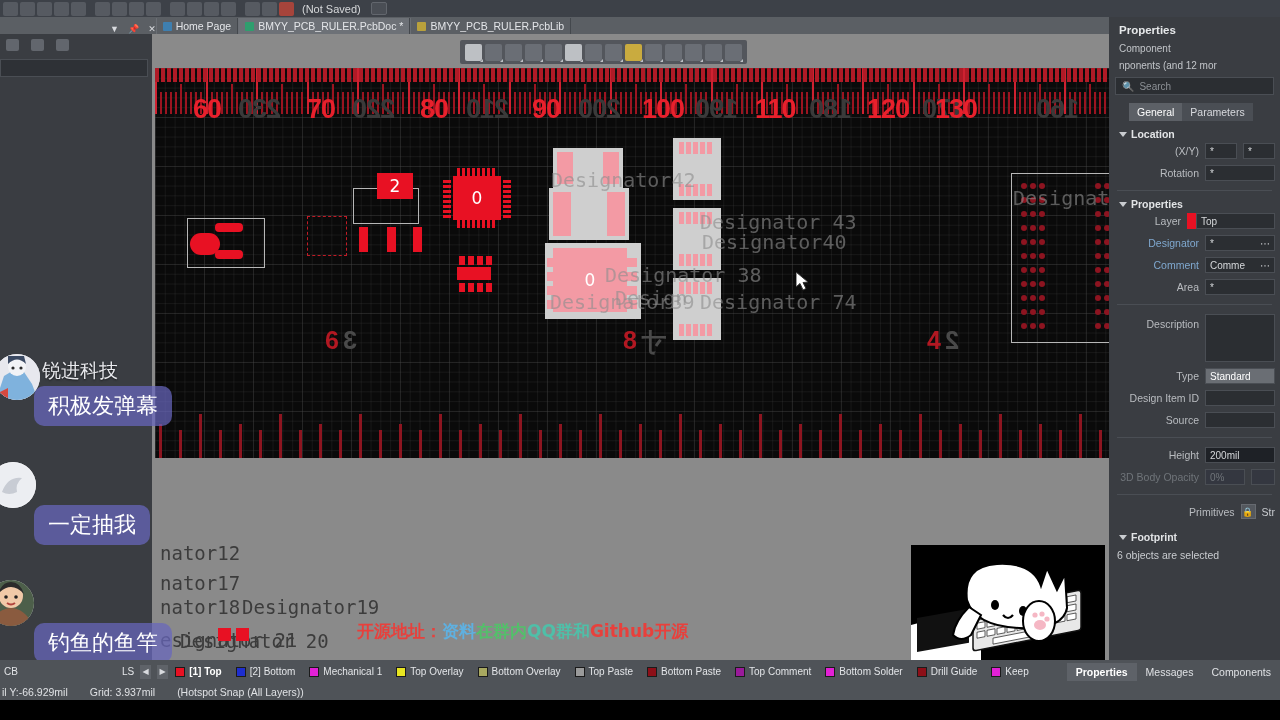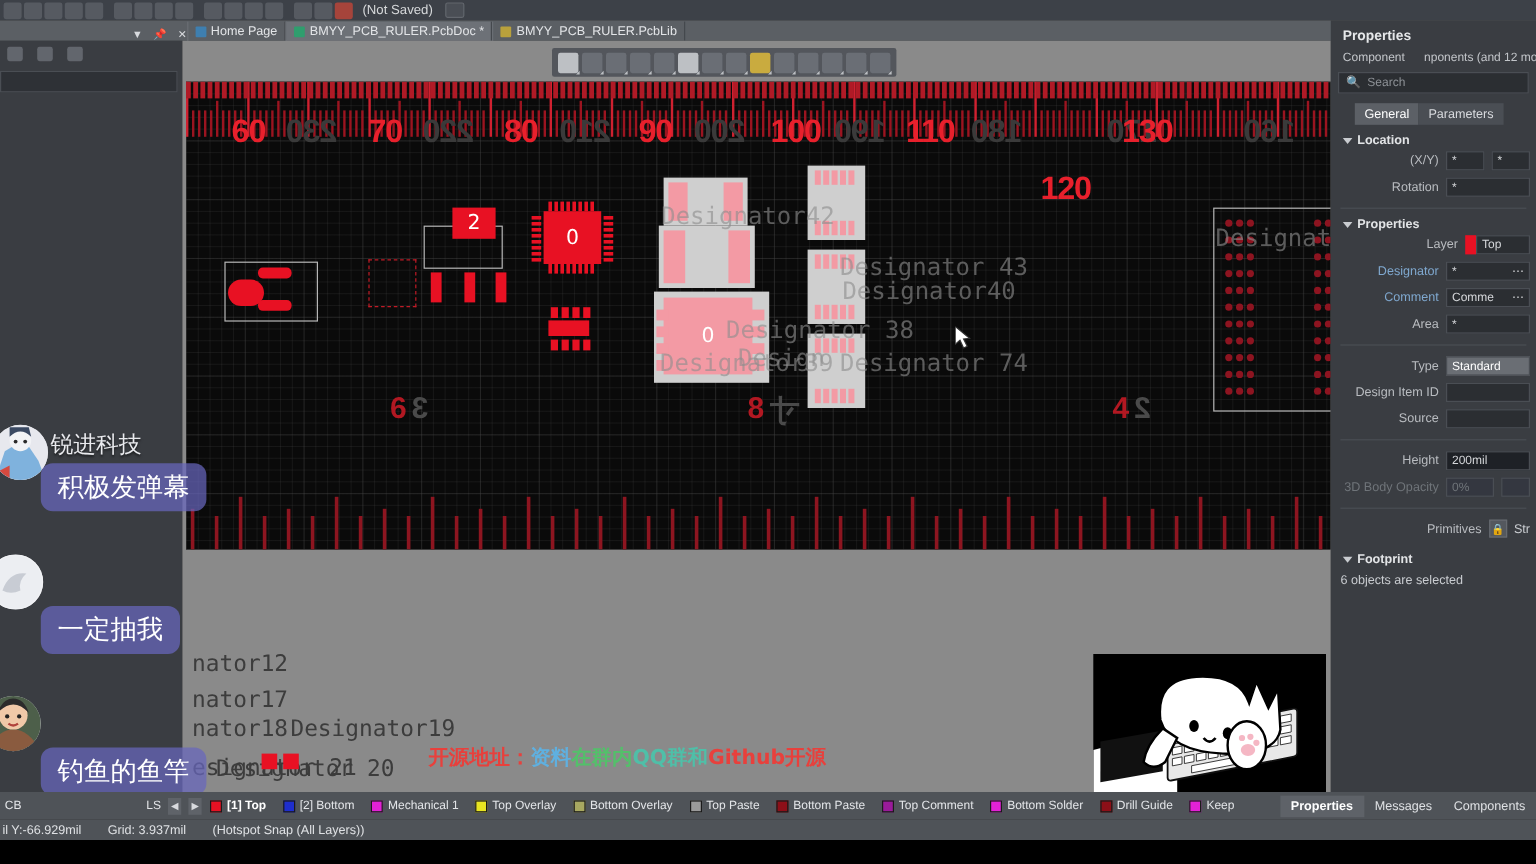"Component" .rp-compline { flex-direction: none -> column; gap: 16px -> 6px }
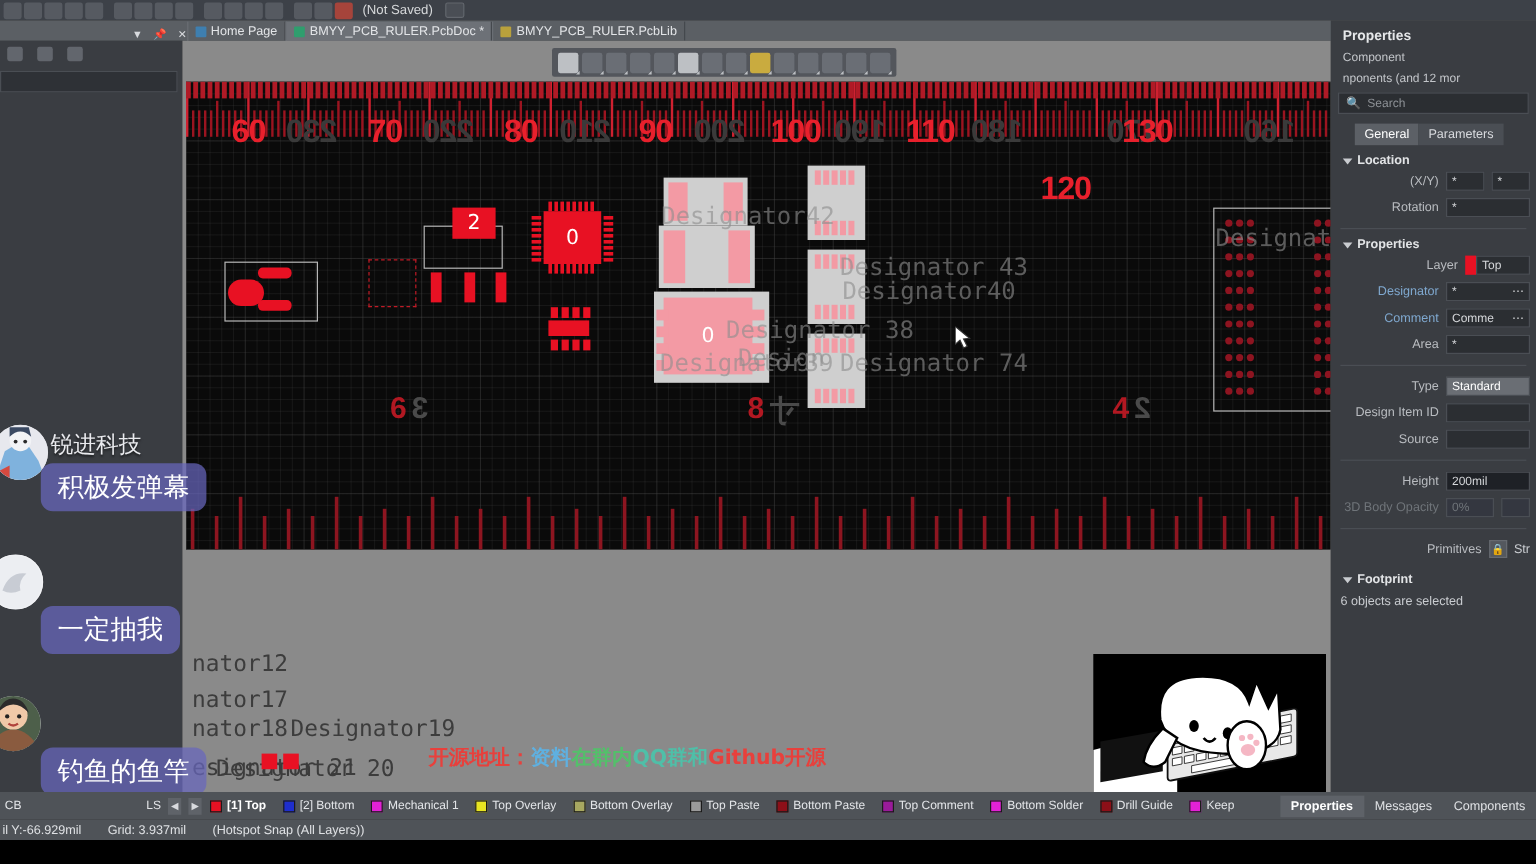"120" div.rulernum { margin-top: 48px -> none }
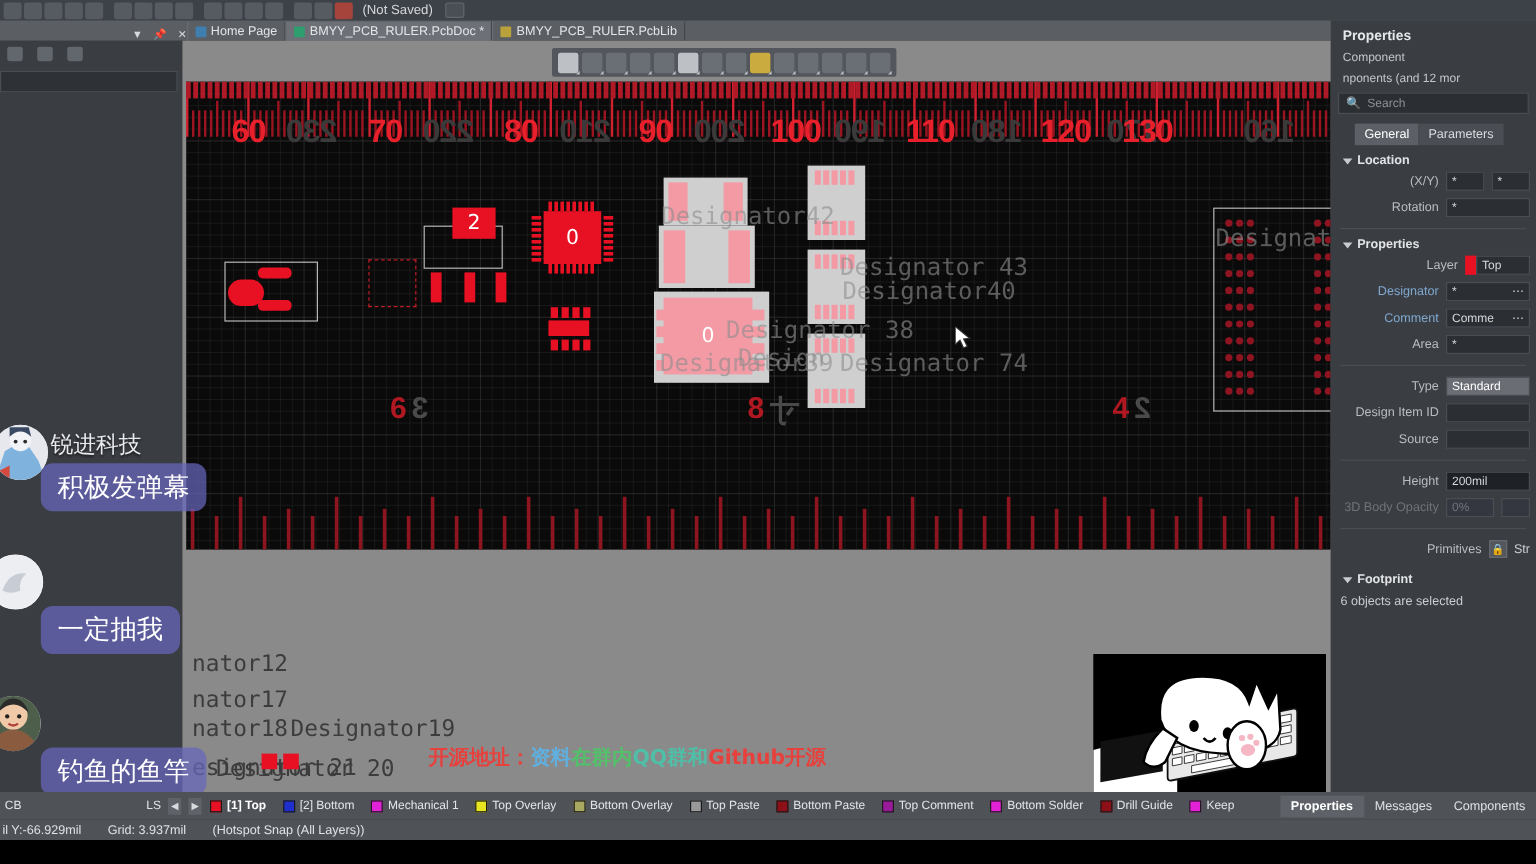"Top" span.layerfld { width: 54px -> 88px }
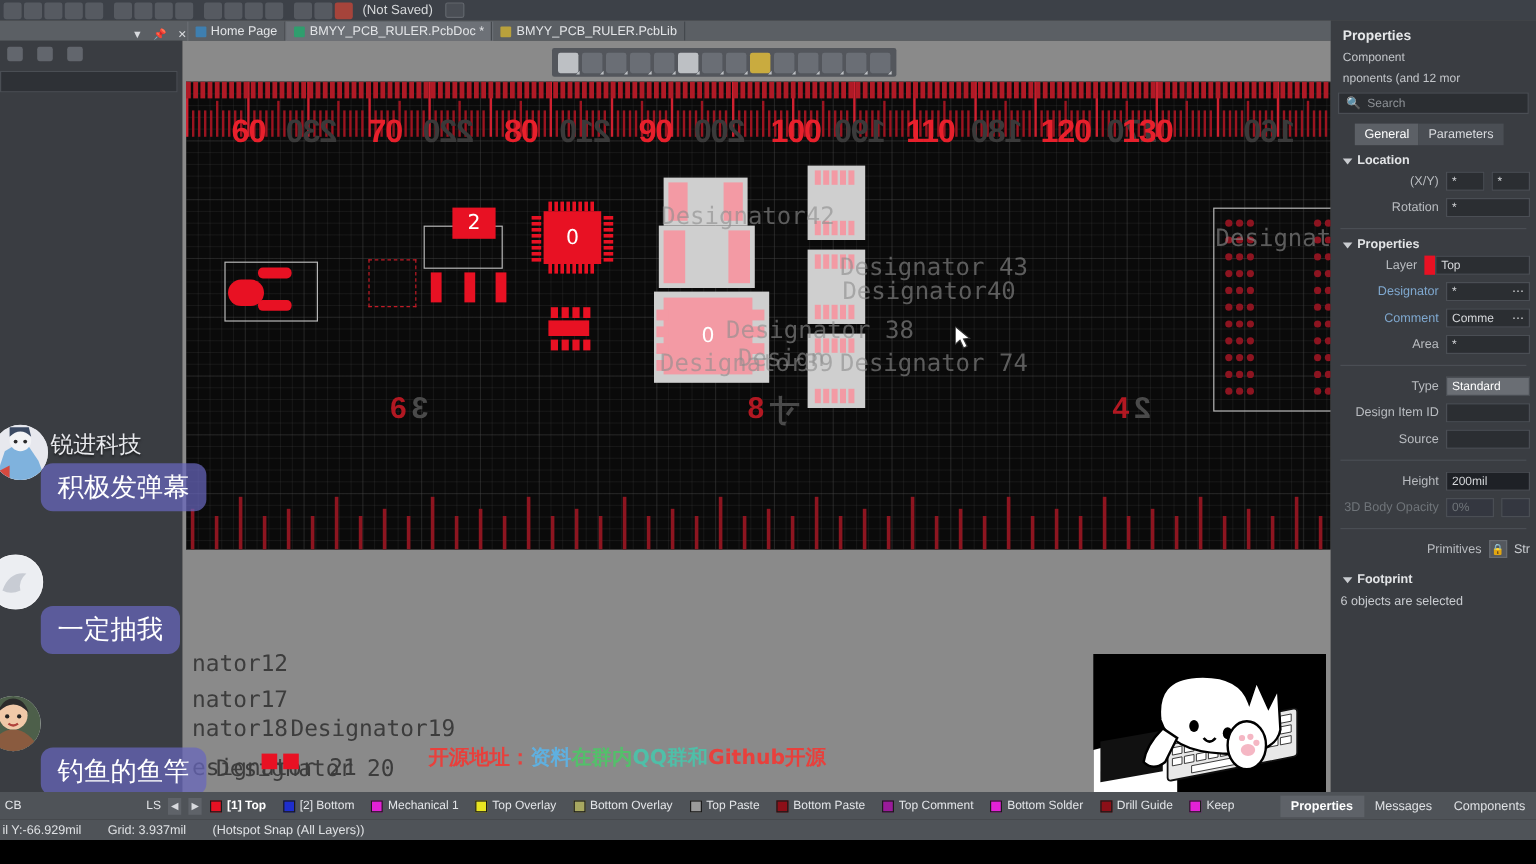"Description" div.rp-row { html: none -> <div> <span>Description</span> <span></span> </div> }
